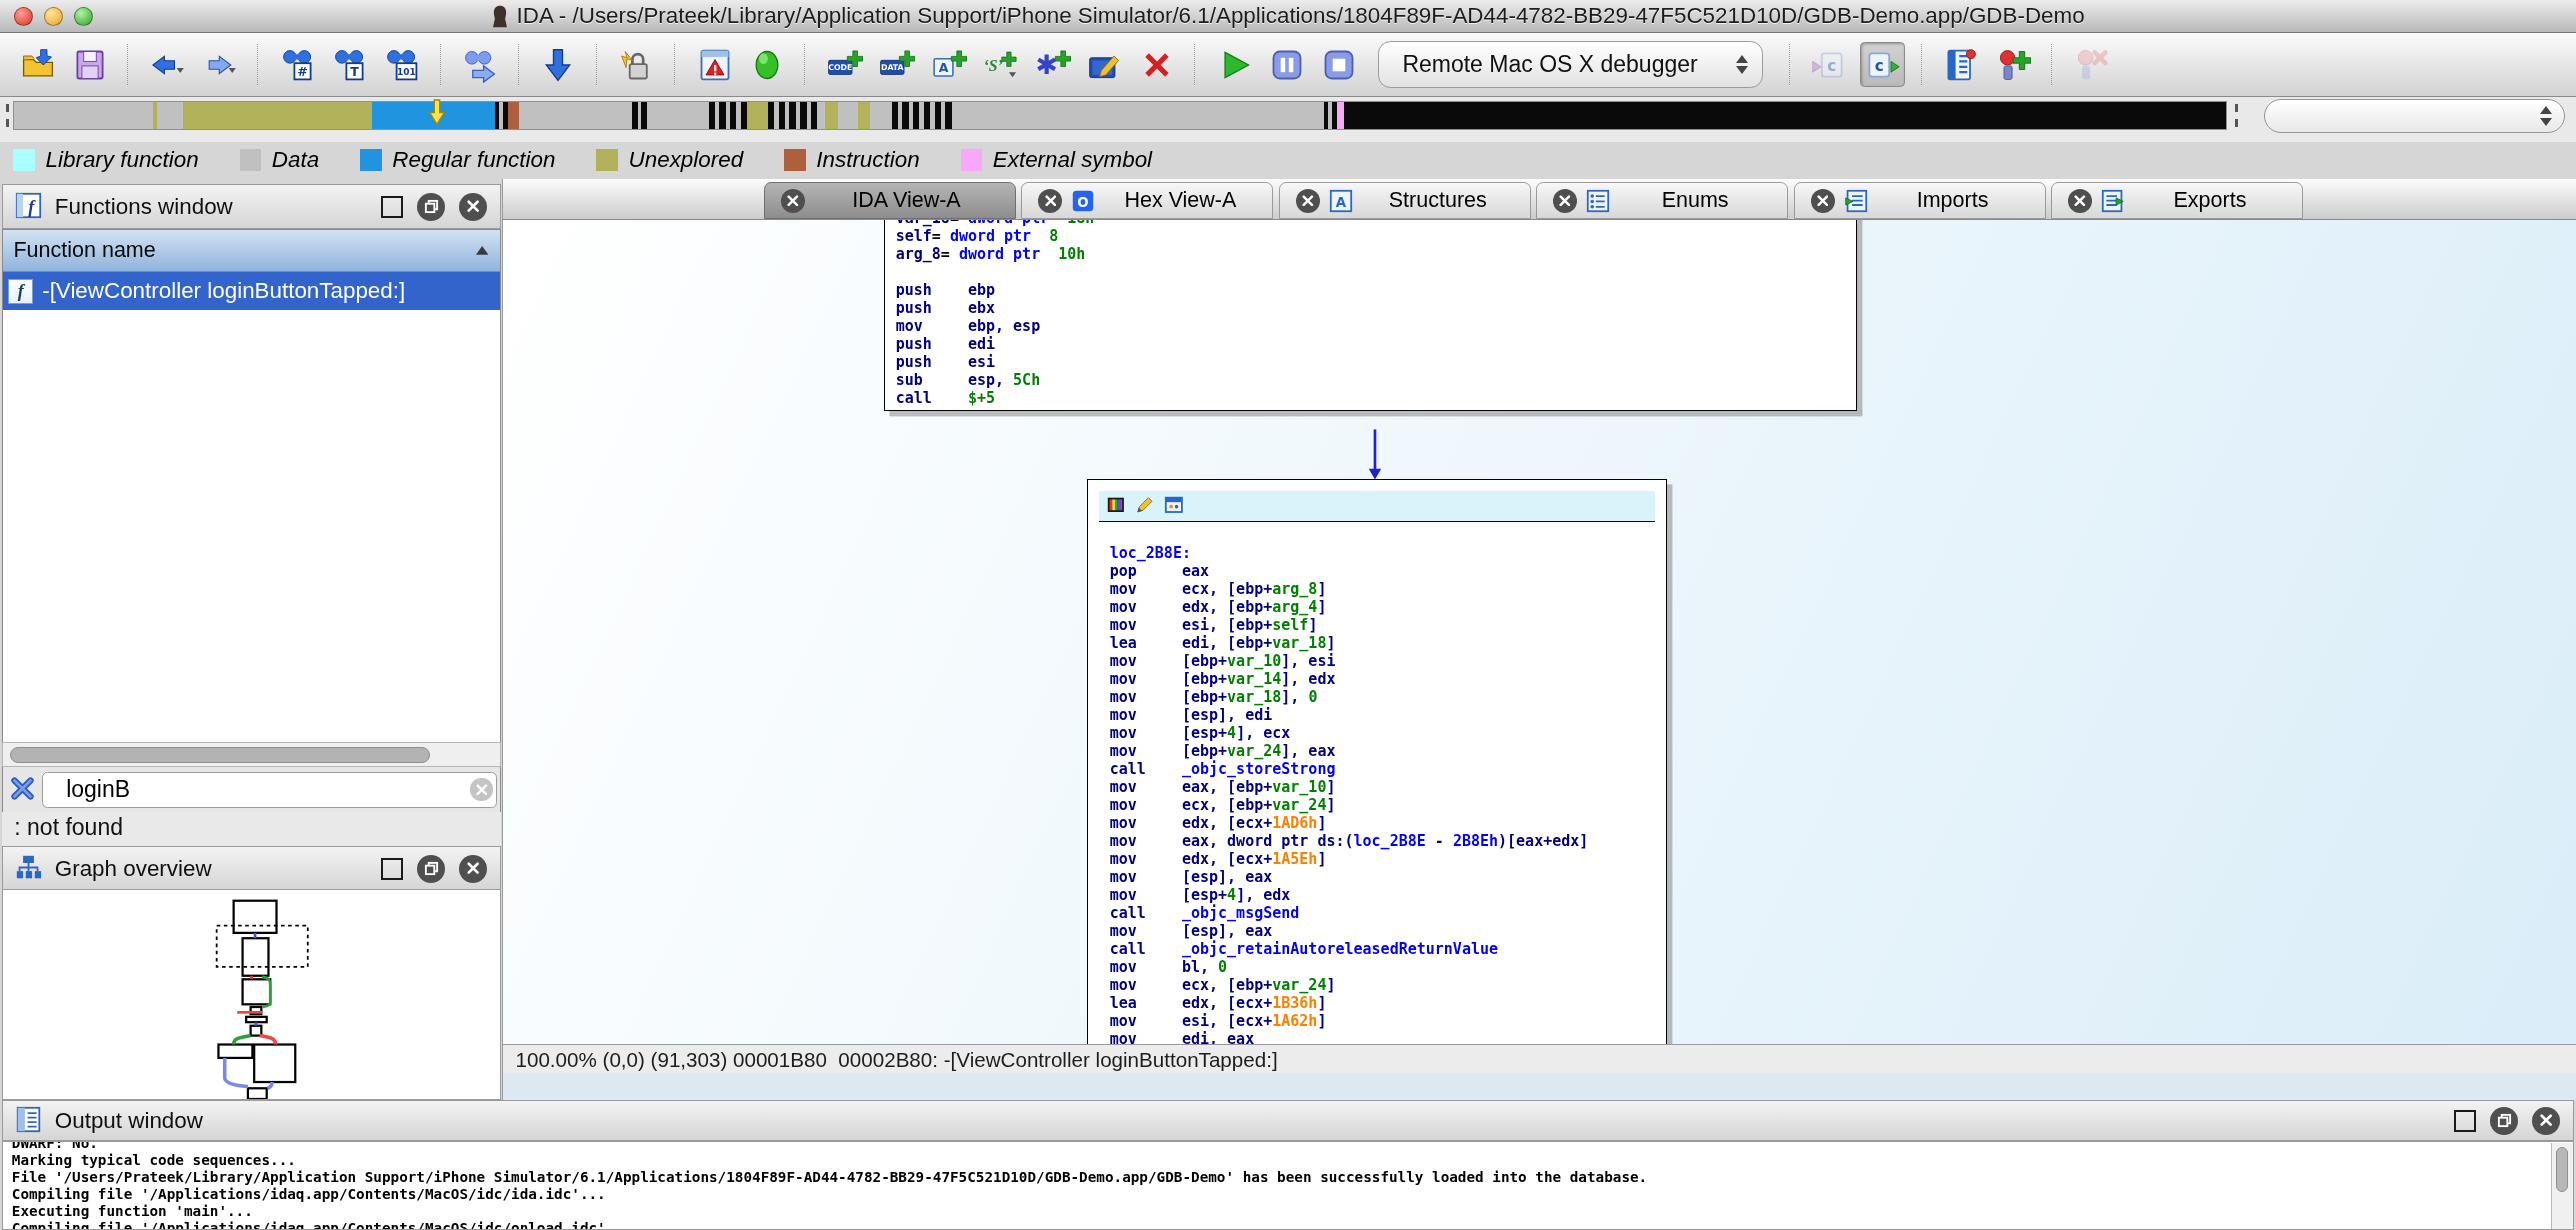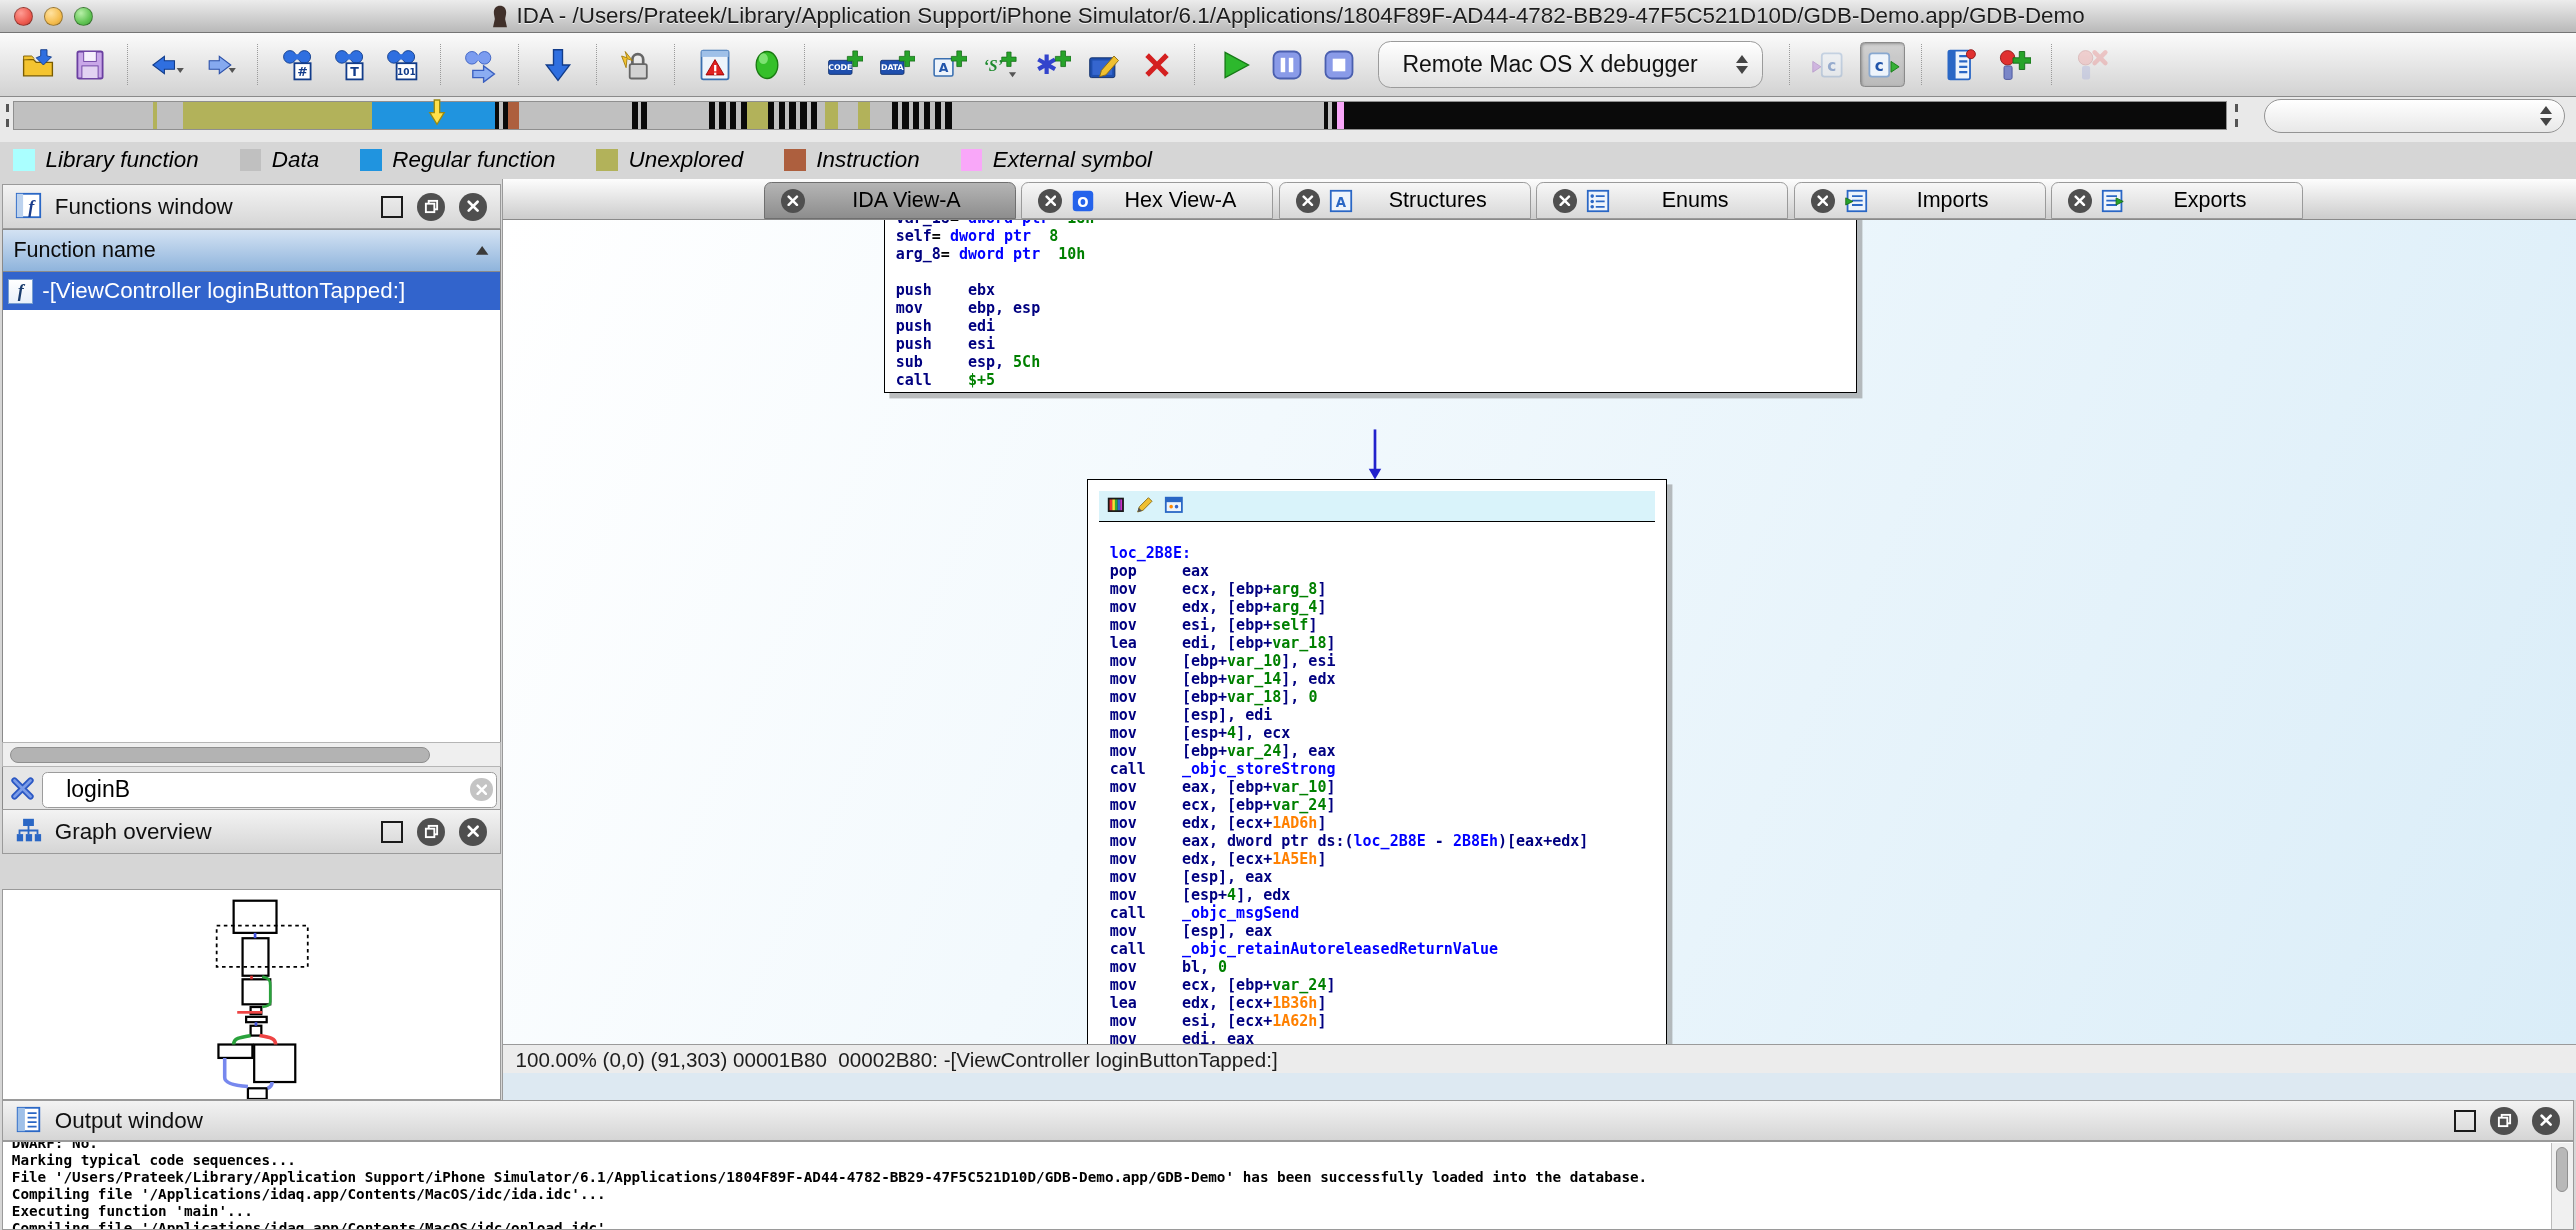"push ebp" div.asmline { html: none -> <div><span>push ebp</span></div> }
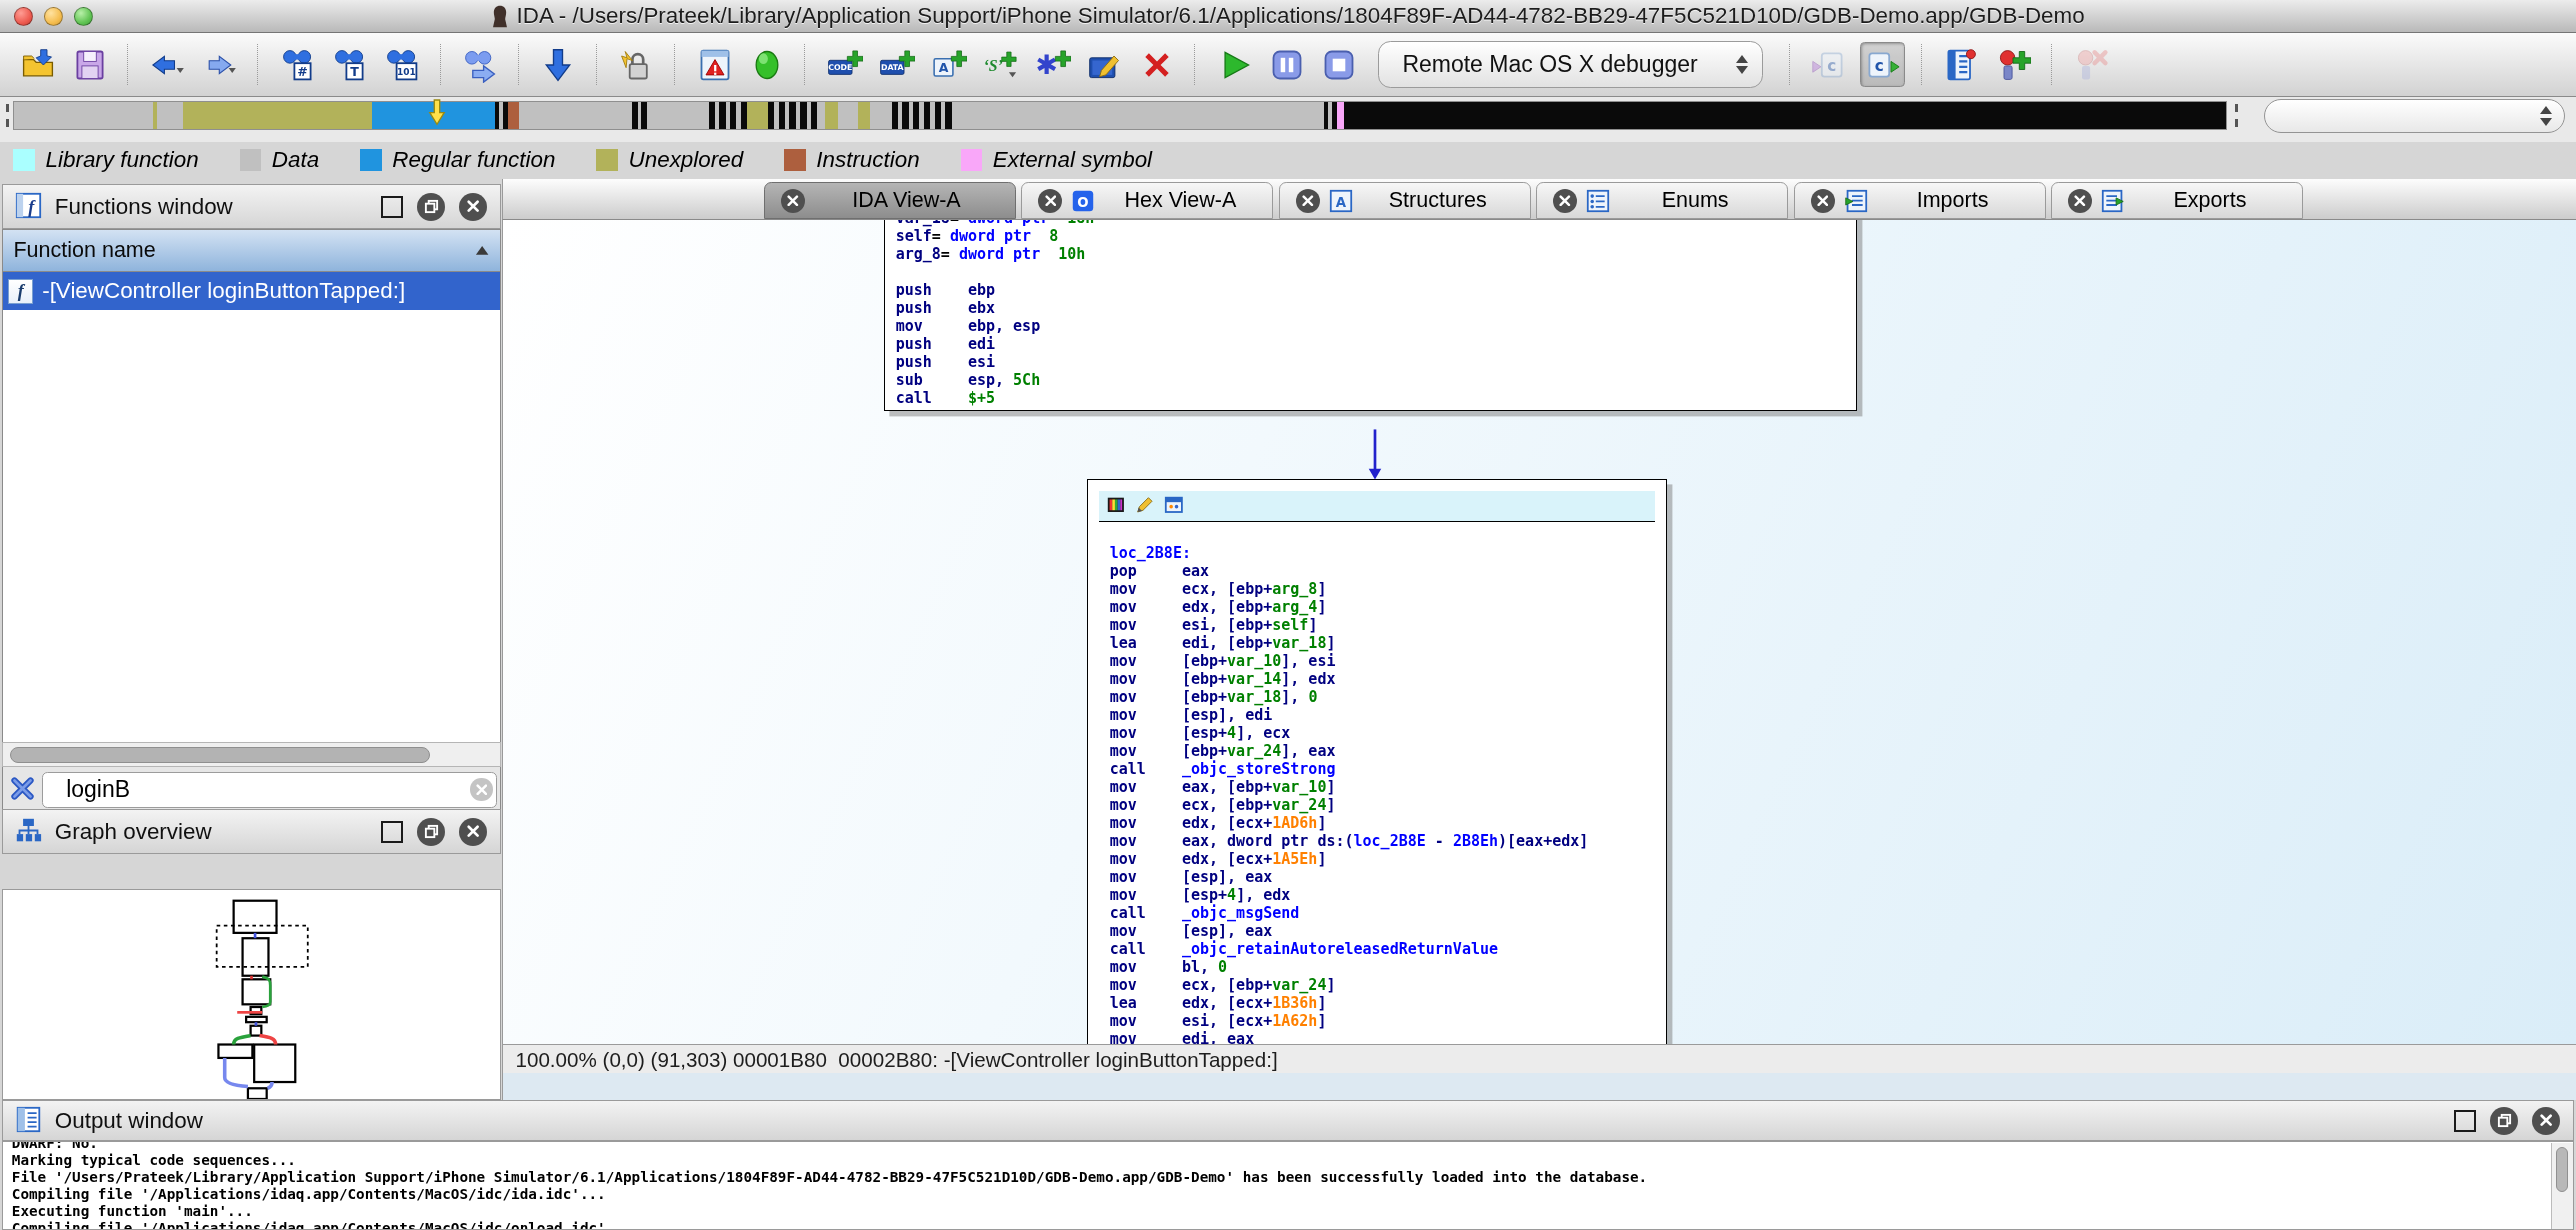"Graph overview" #gohdr { top: 809px -> 846px }
